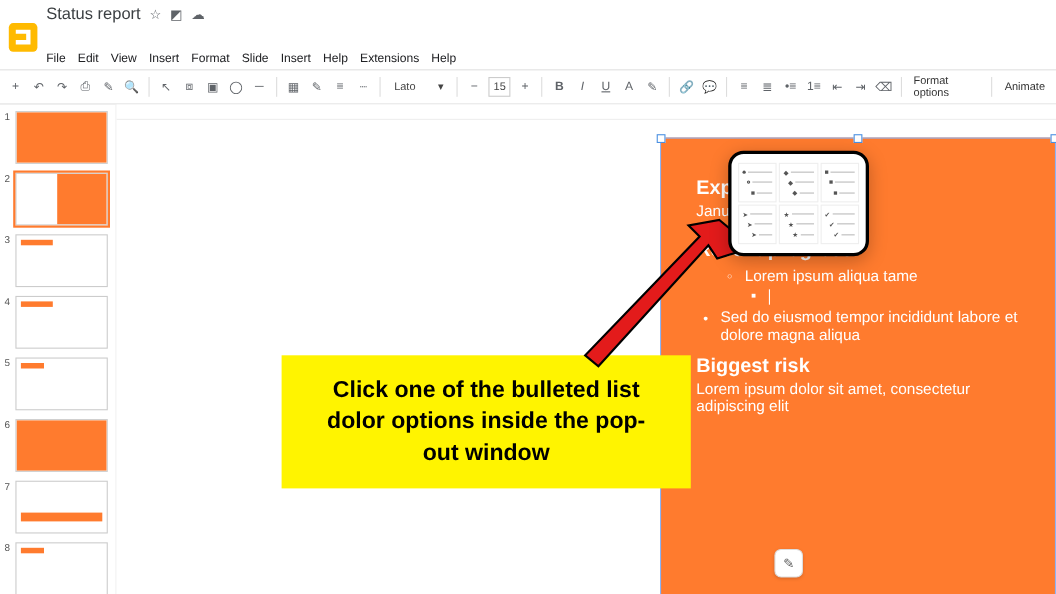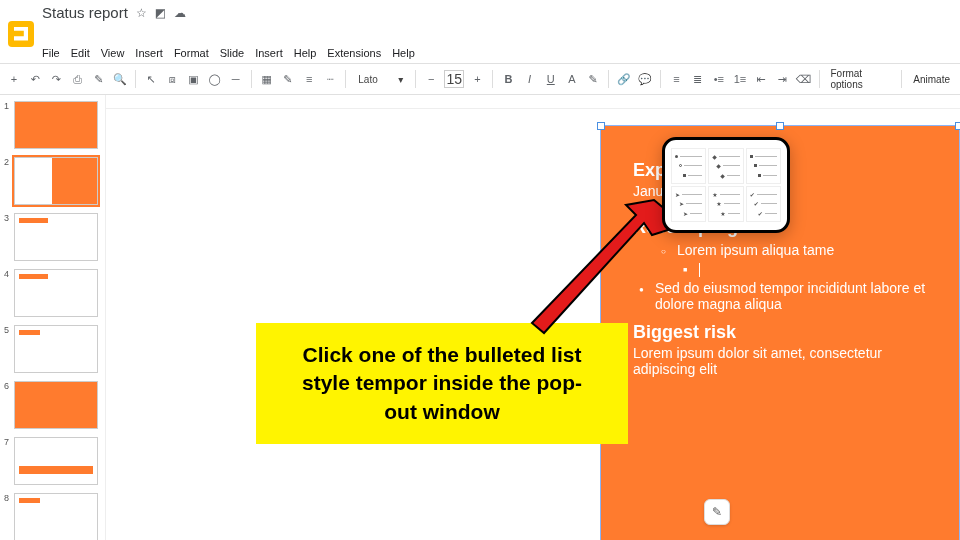"15" .font-size { font-size: 14px -> 10px }
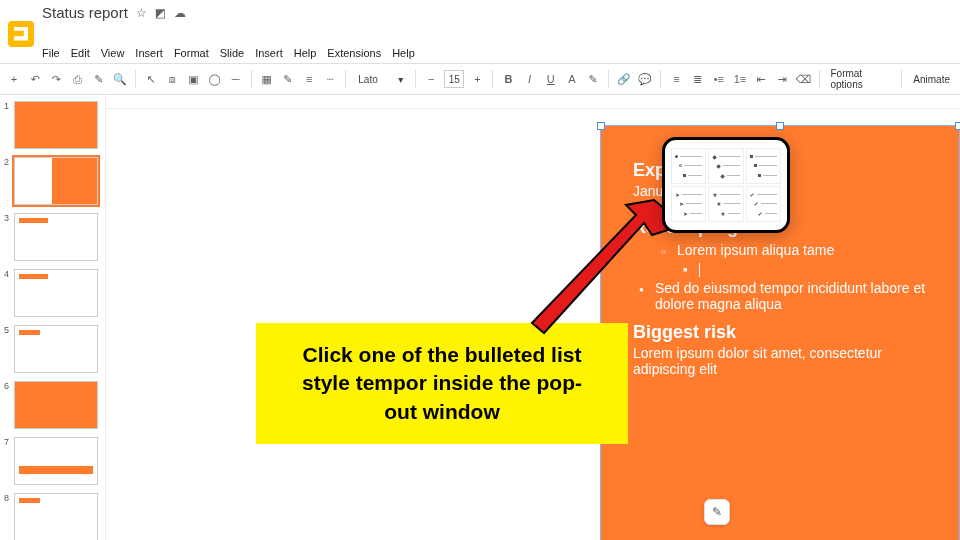"style tempor inside the pop-" div { text: style tempor -> dolor options }
